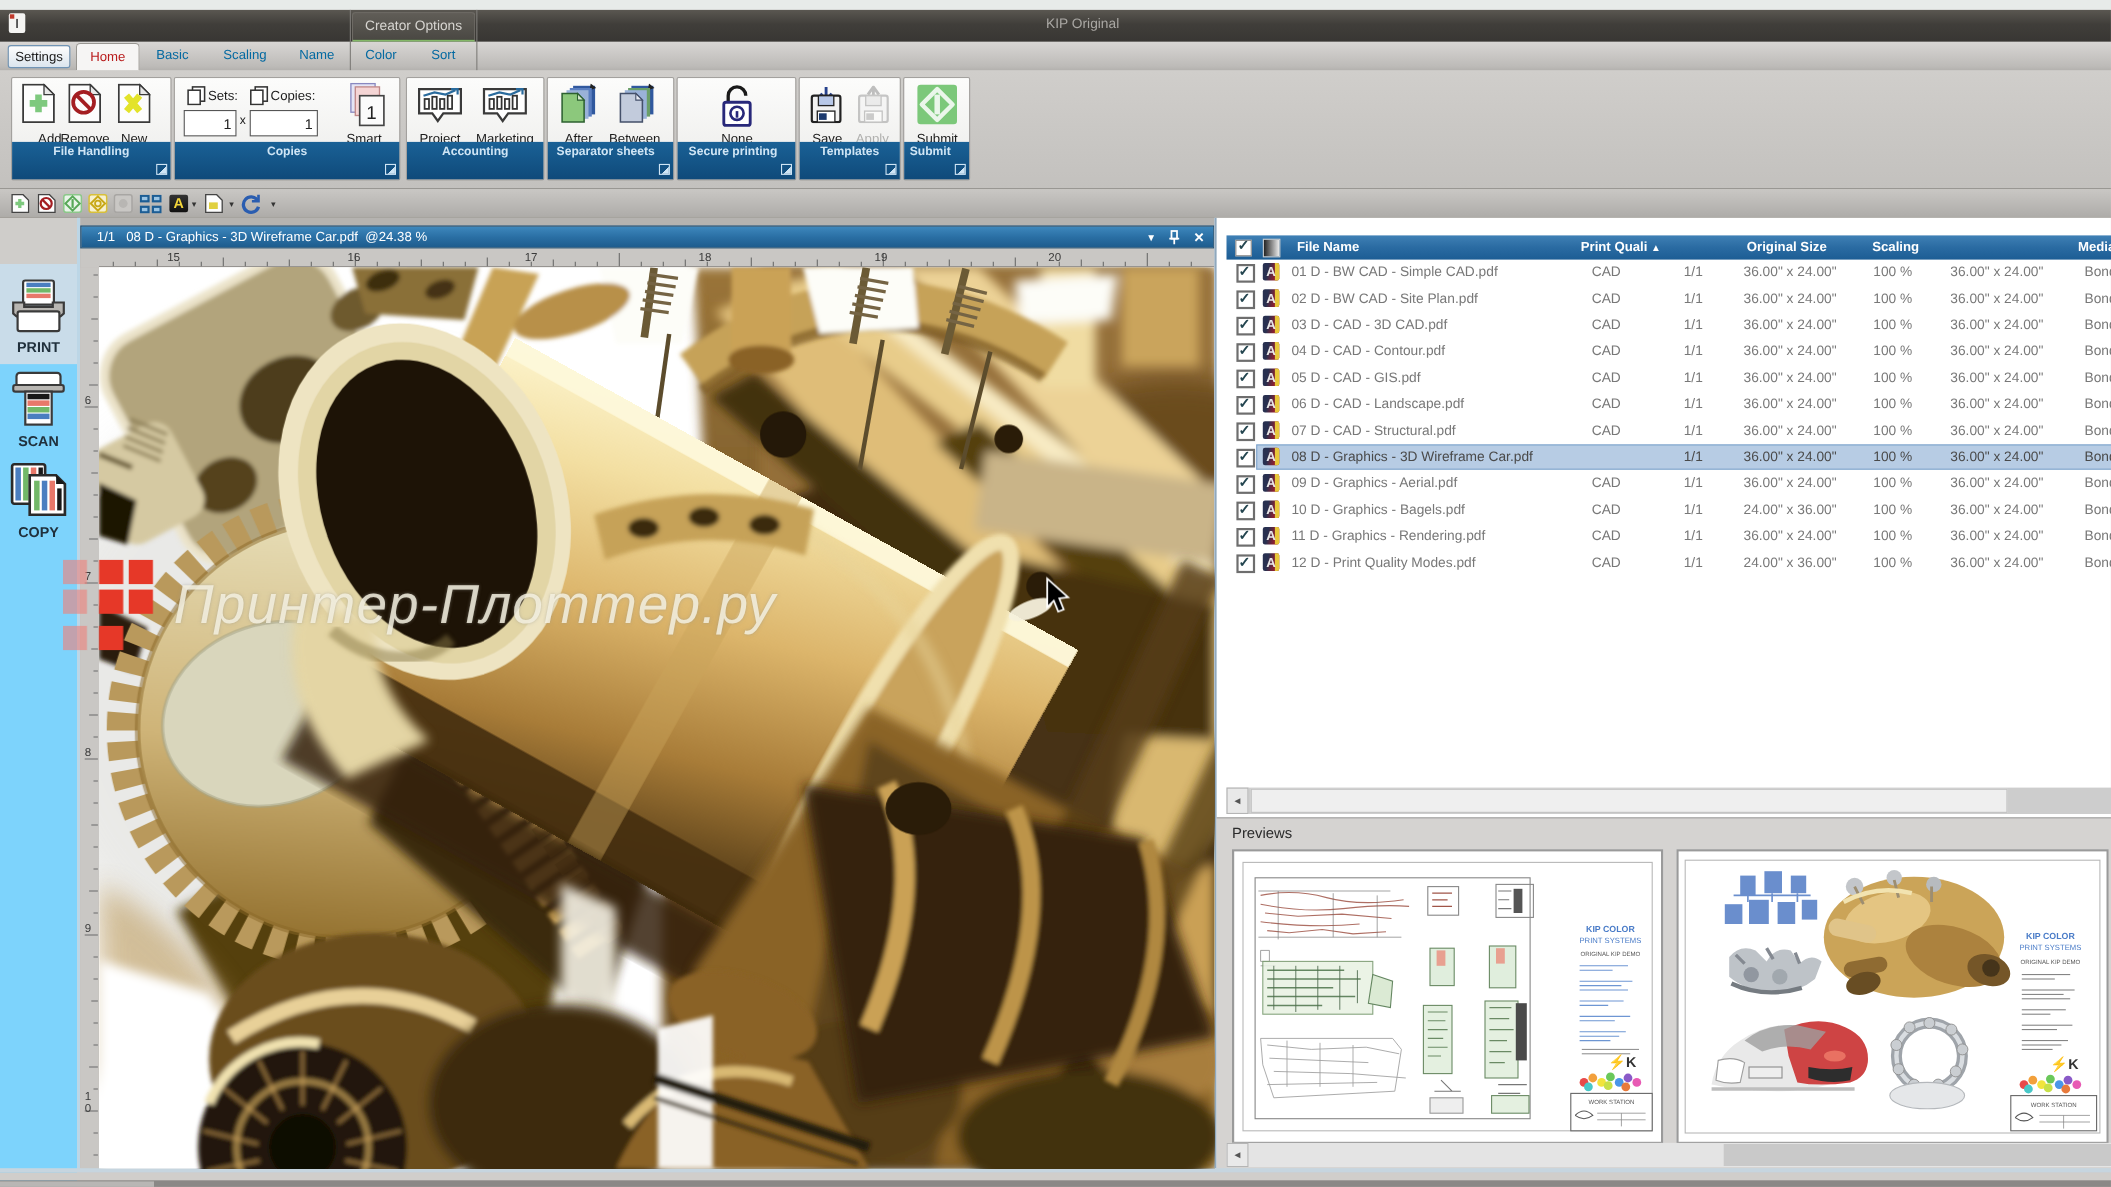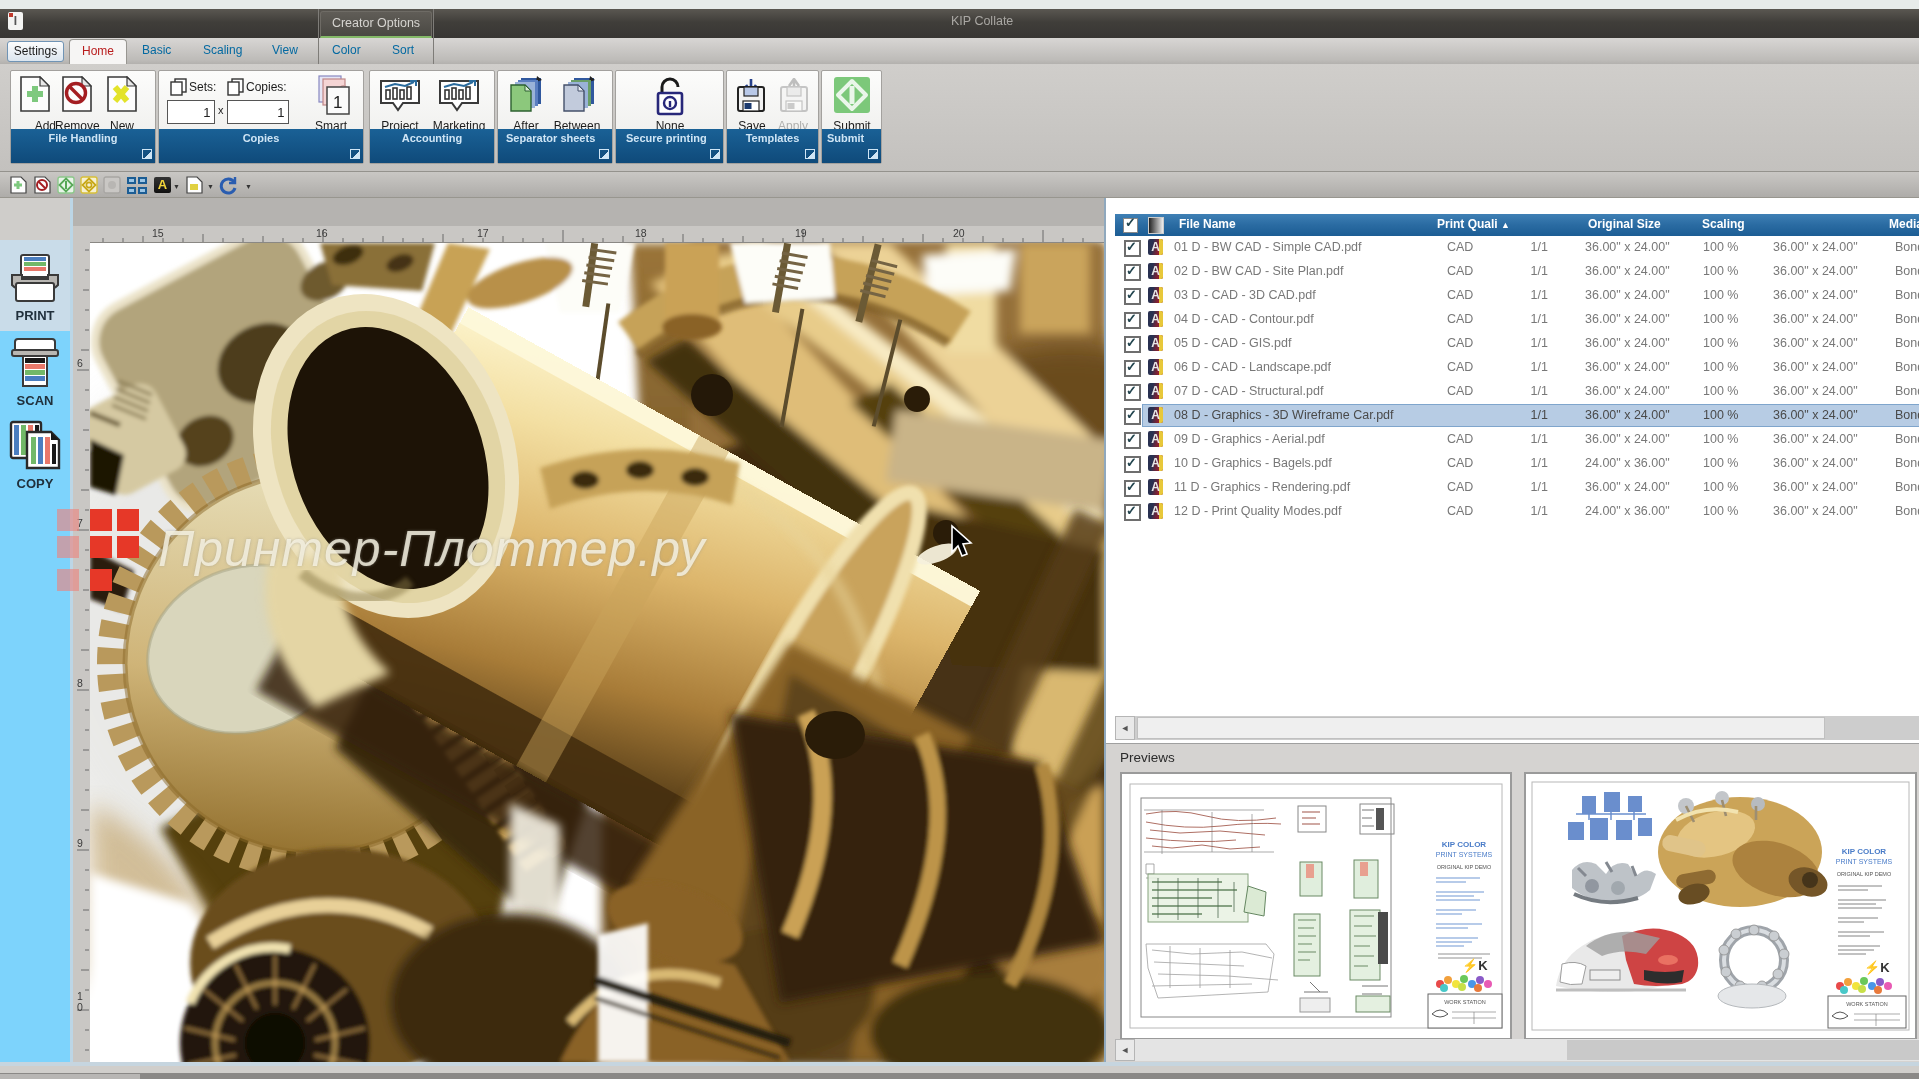"KIP Collate" div.abs { text: Collate -> Original }
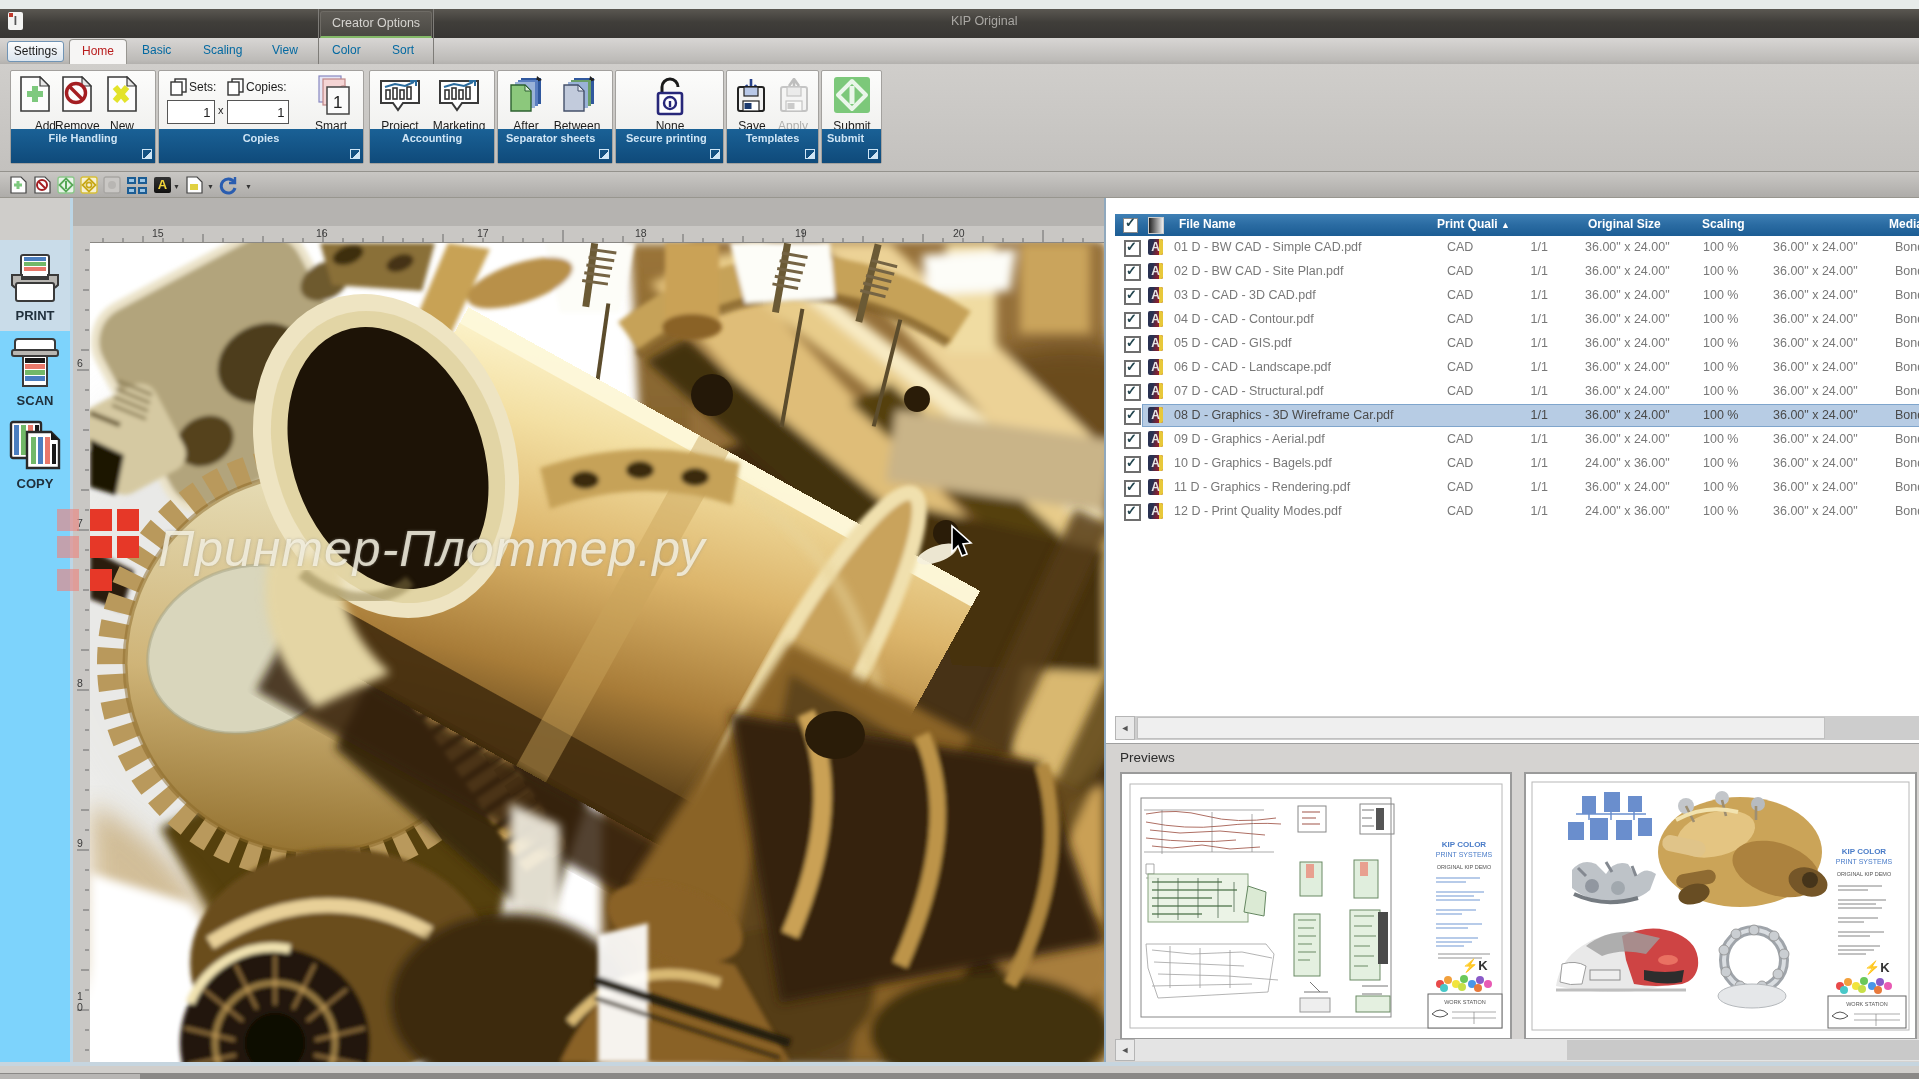"View" div.abs { text: View -> Name }
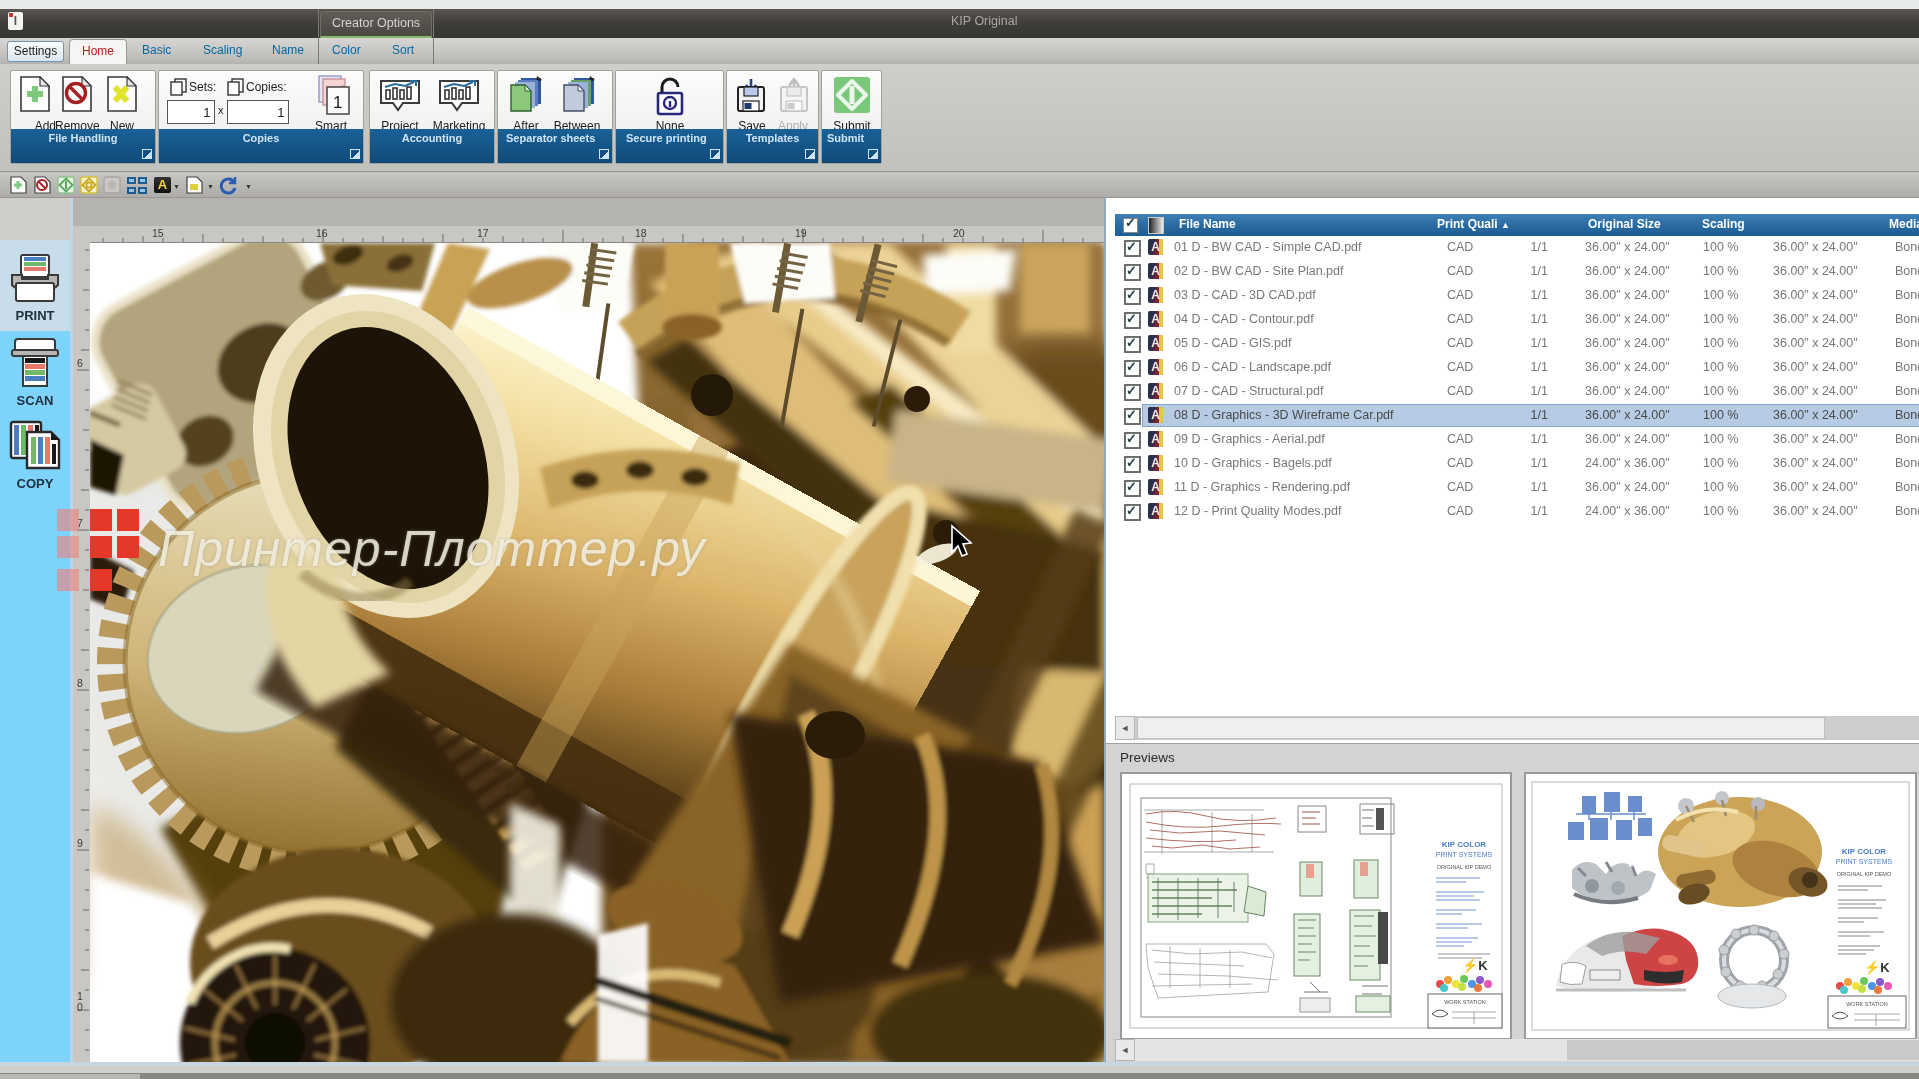"1/1 08 D - Graphics" div.abs { html: none -> <div><span>1/1&nbsp;&nbsp; 08 D - Graphics - 3D Wireframe Car.pdf&nbsp; @24.38 %</span> <span>▼</span> <svg> <rect></rect> <path></path> </svg> <span>✕</span> </div> }
